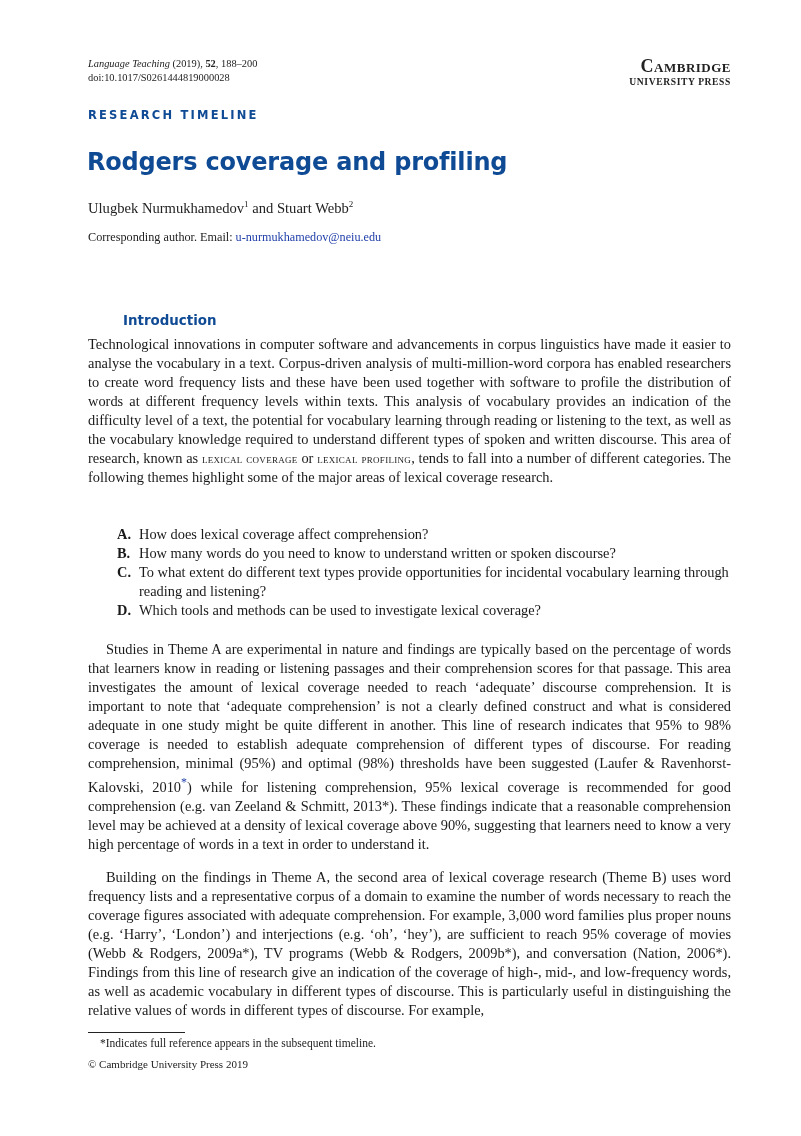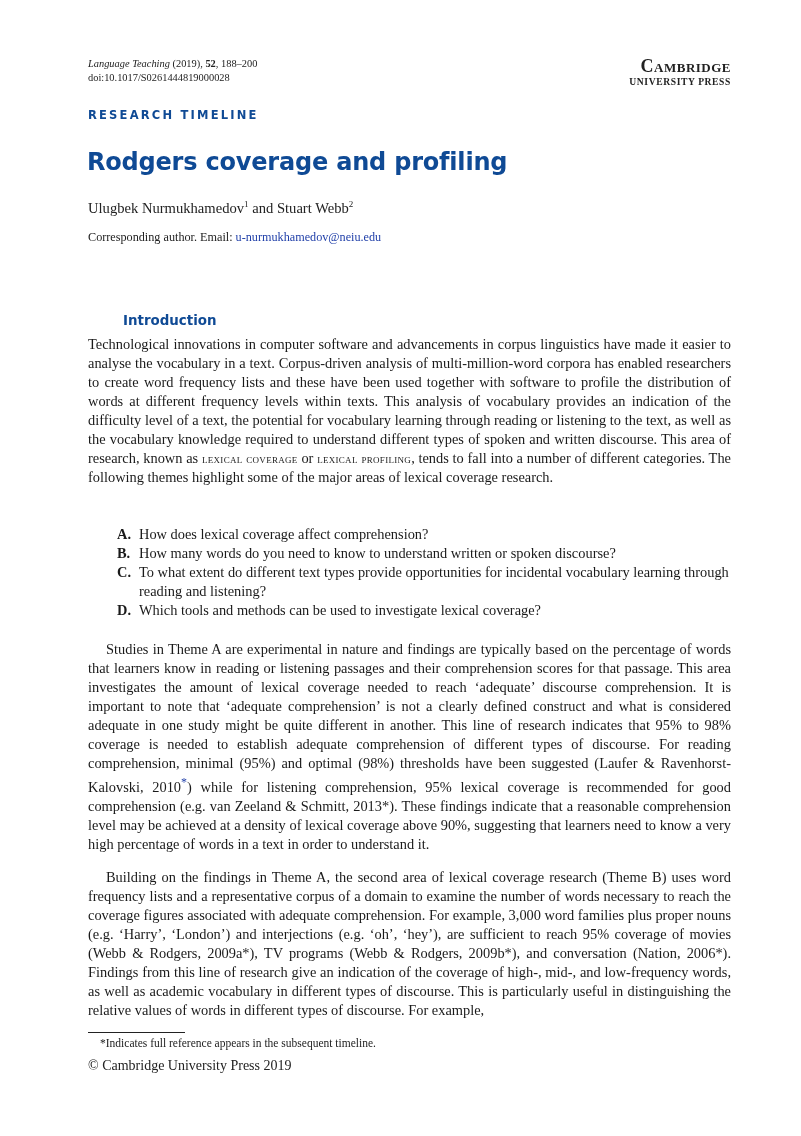"© Cambridge University Press 2019" .copyright { font-size: 14px -> 11px }
